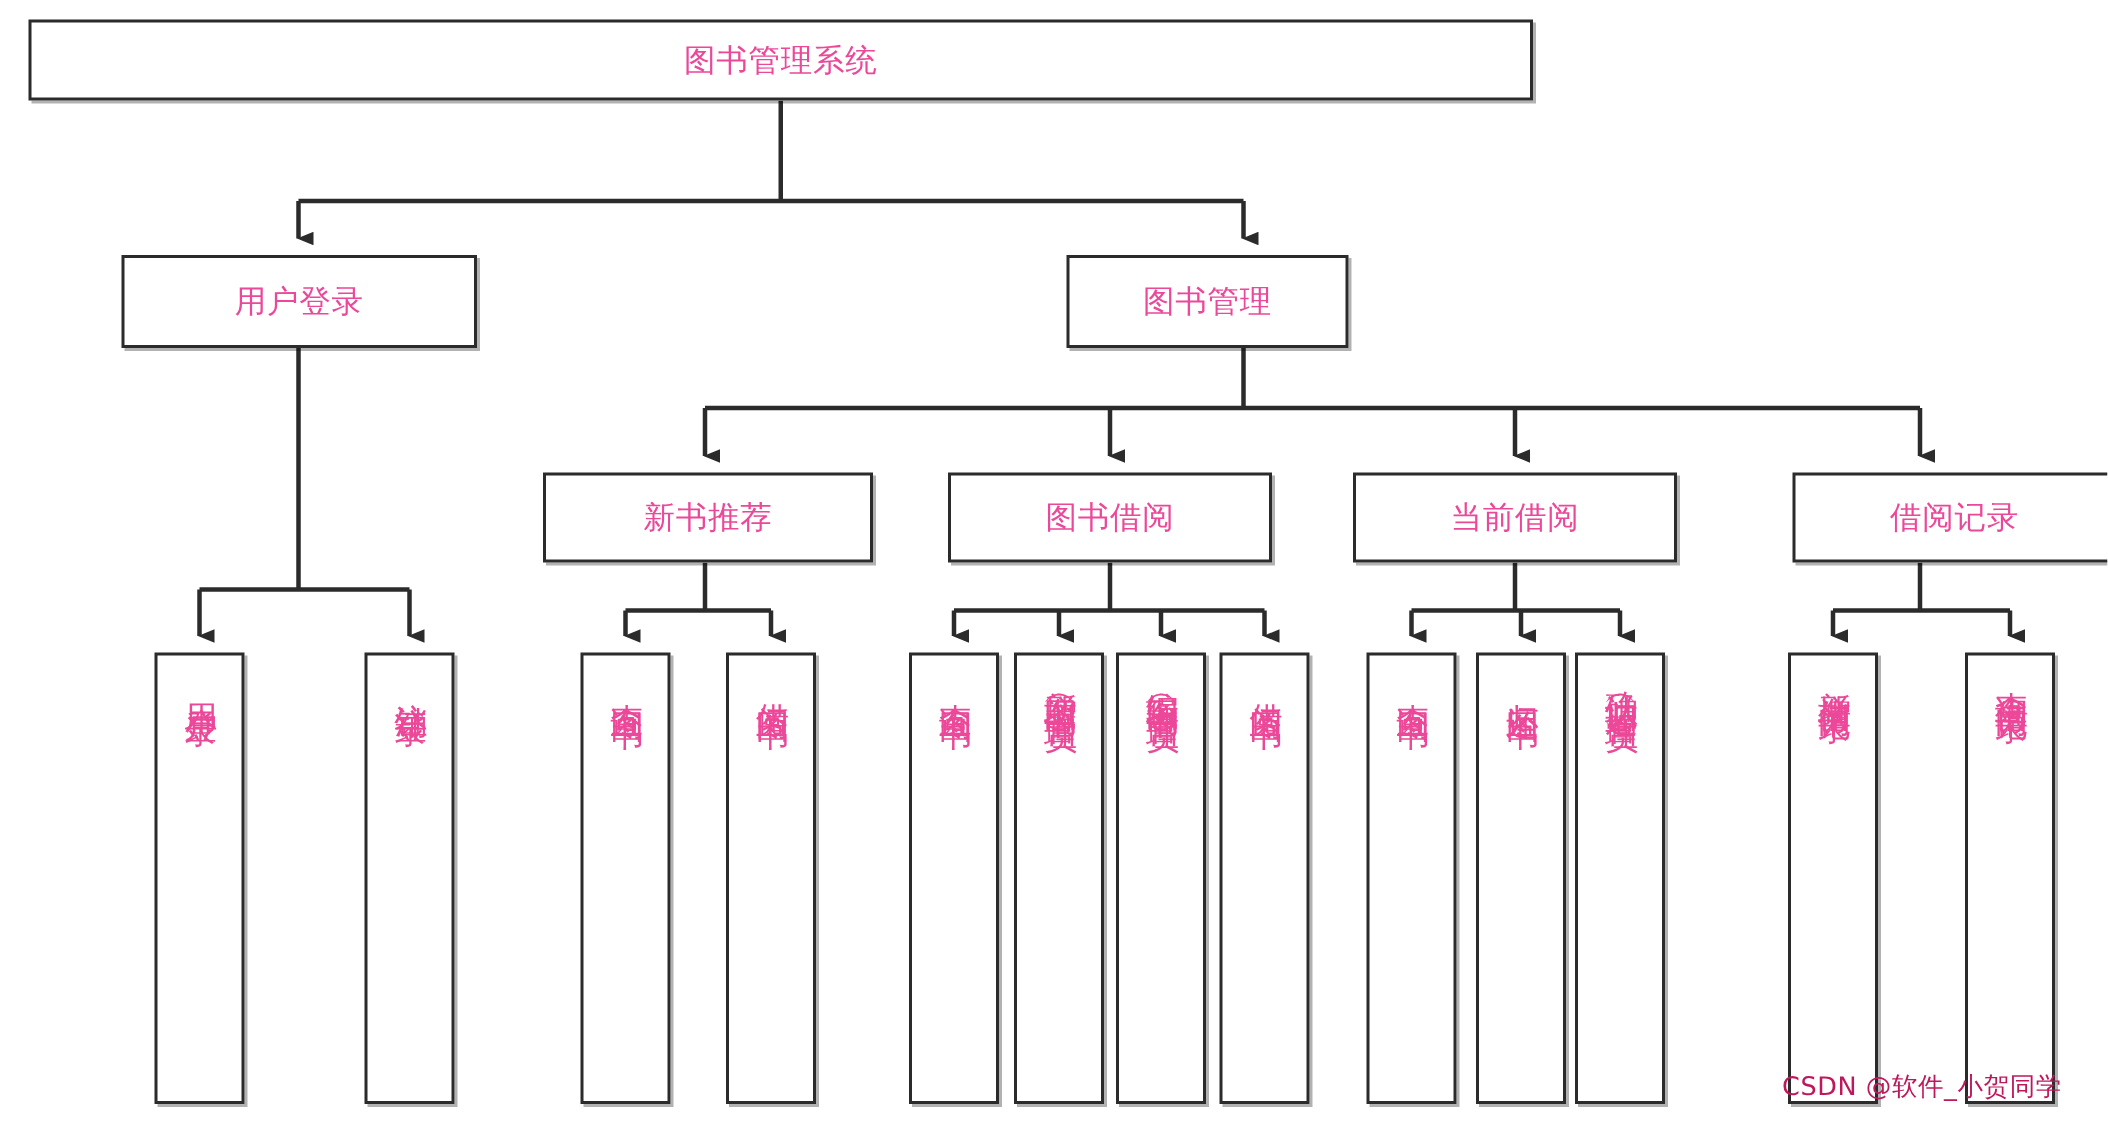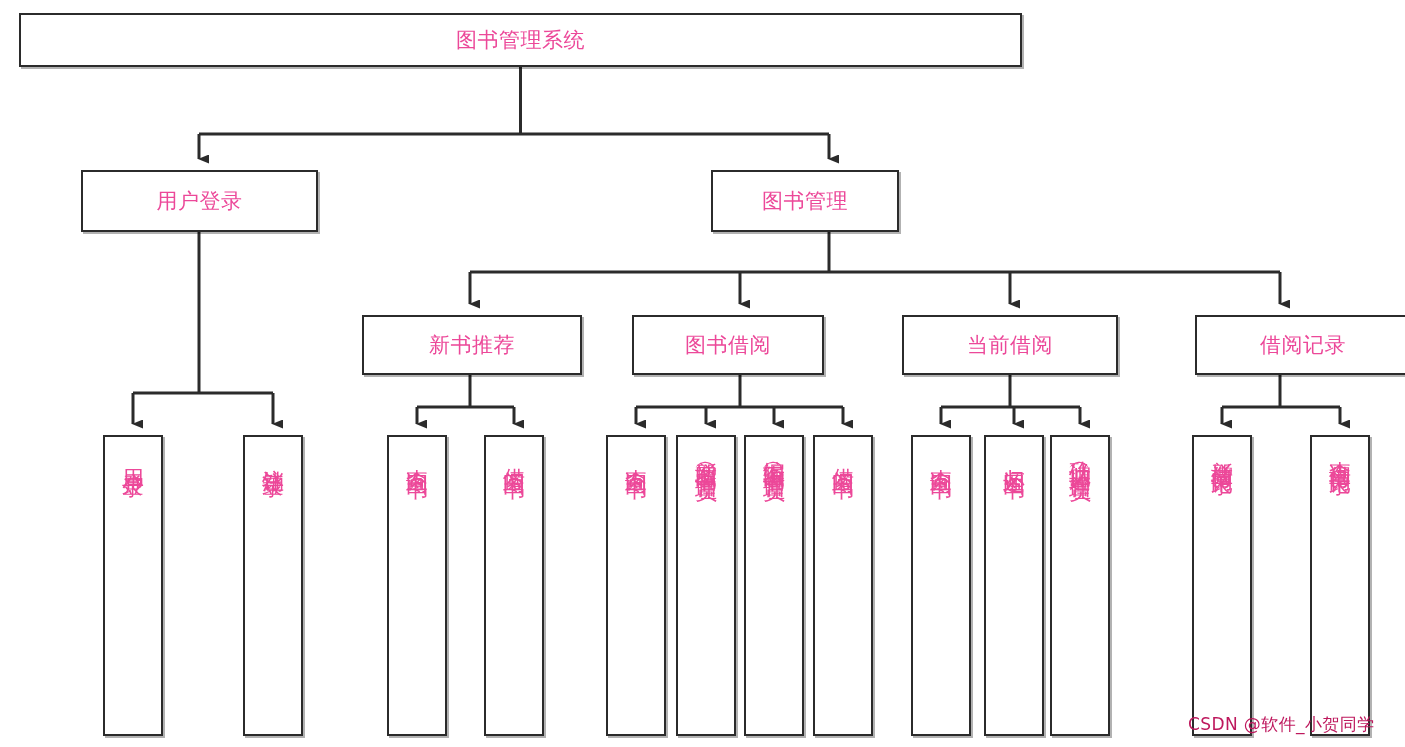"图书借阅" div.node { width: 192px -> 216px }
